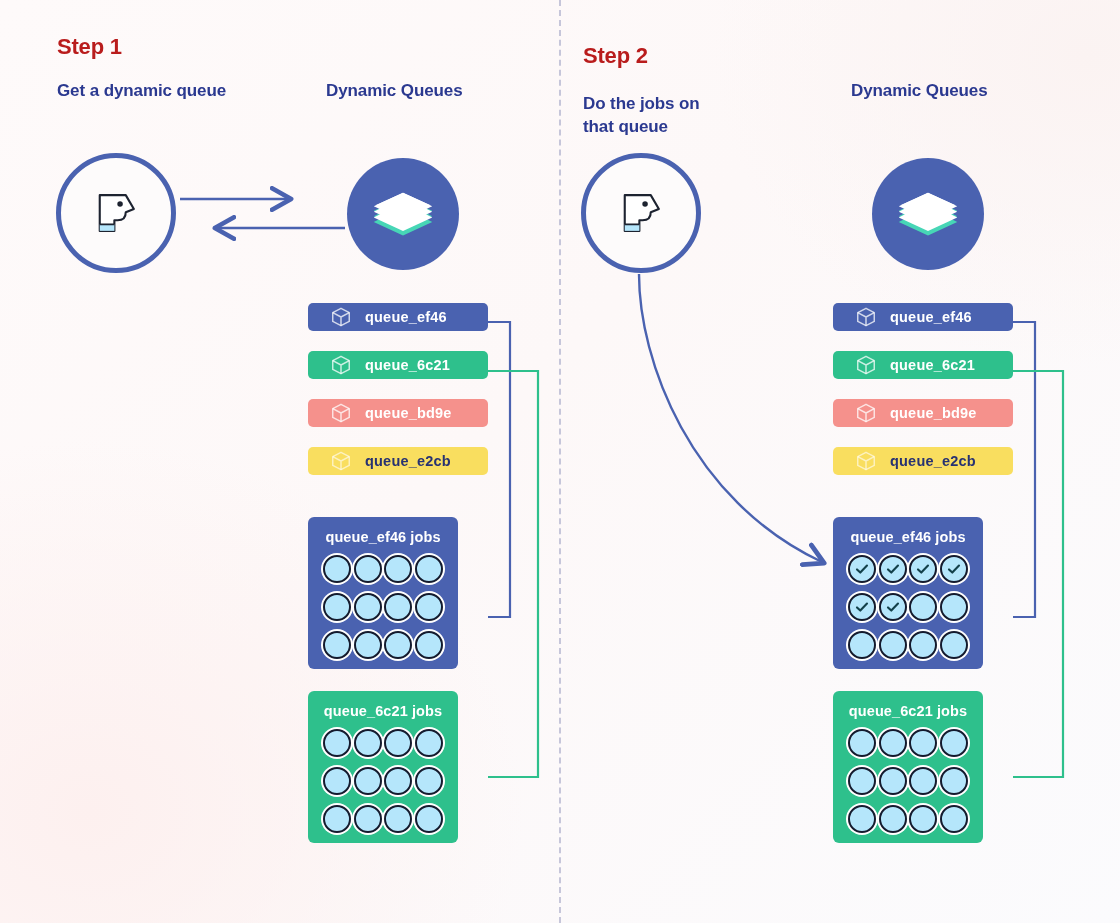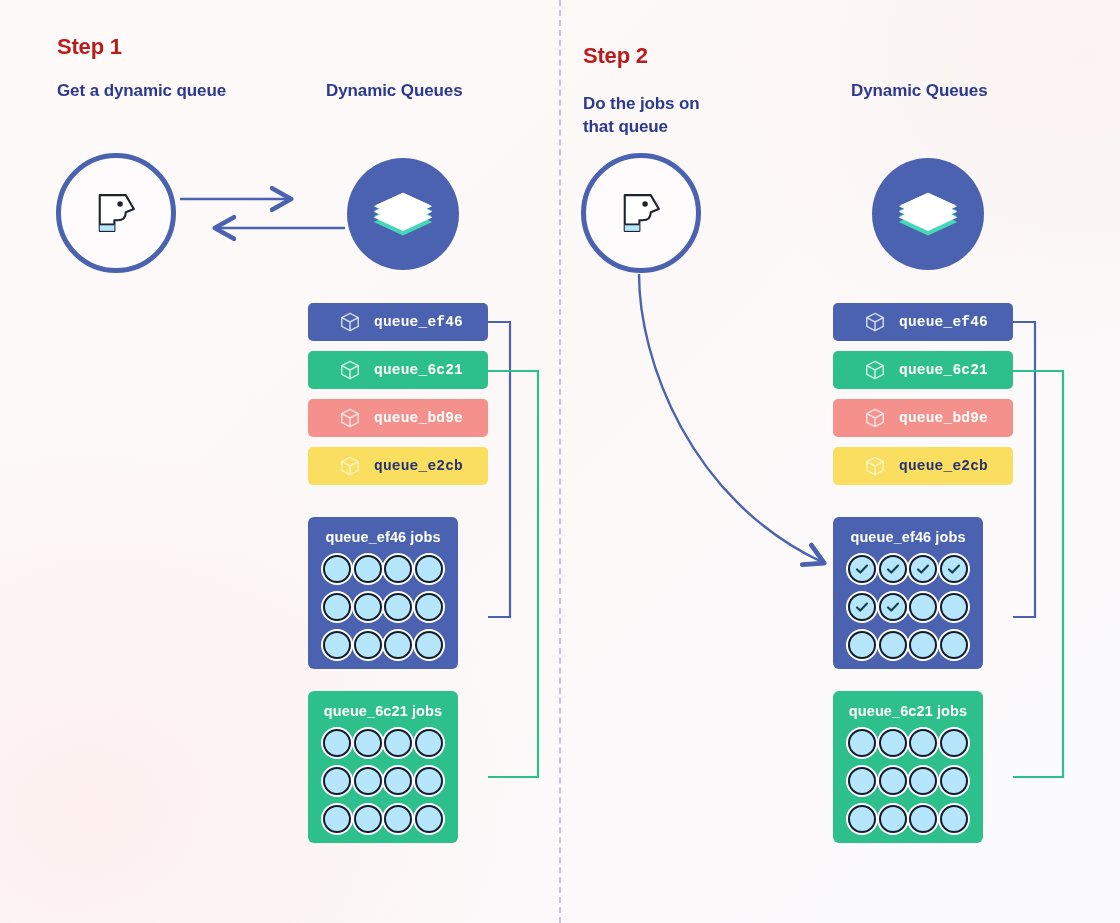"queue_ef46" .chip { font-family: Liberation Mono, monospace -> none; height: 38px -> 28px; padding-left: 31px -> 22px }
